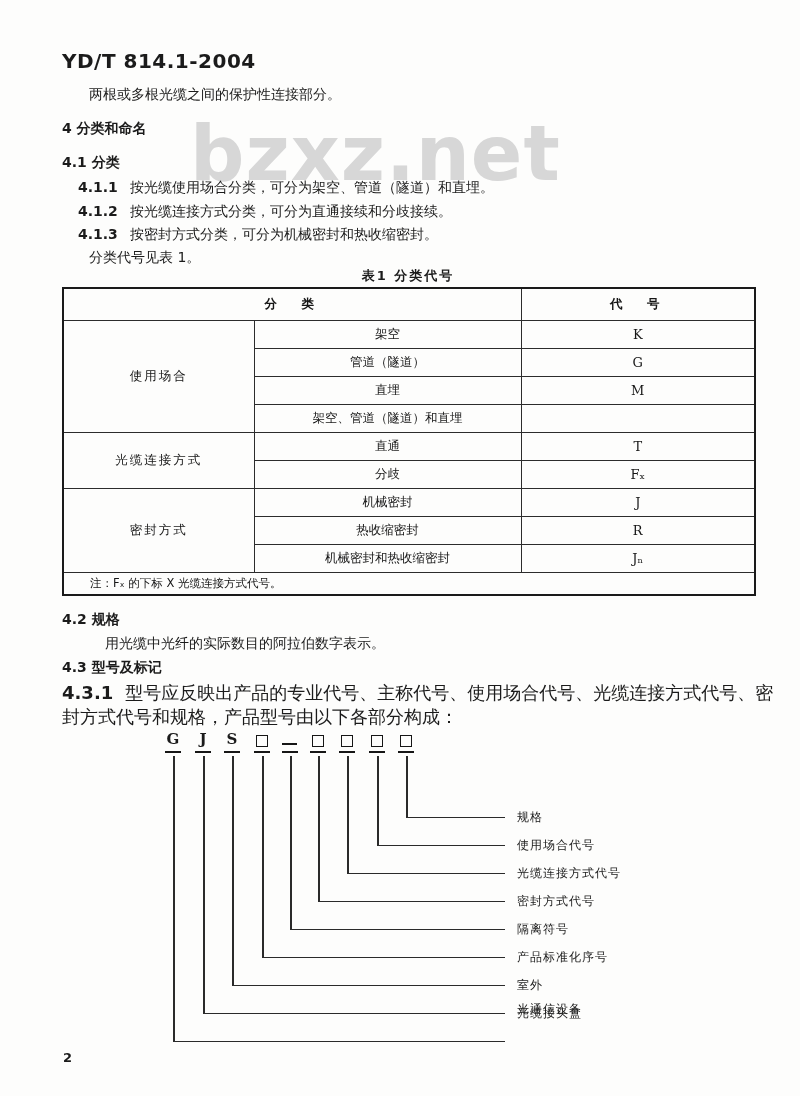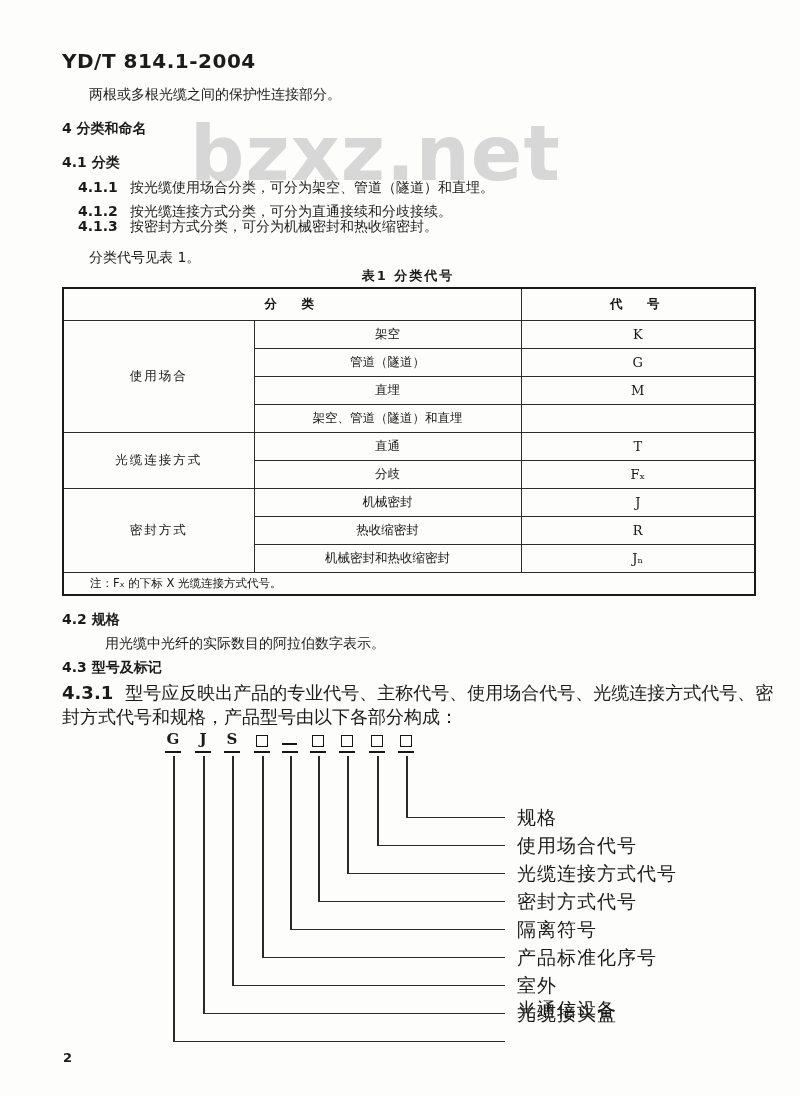"4.1.3" div.abs { top: 216px -> 224px }
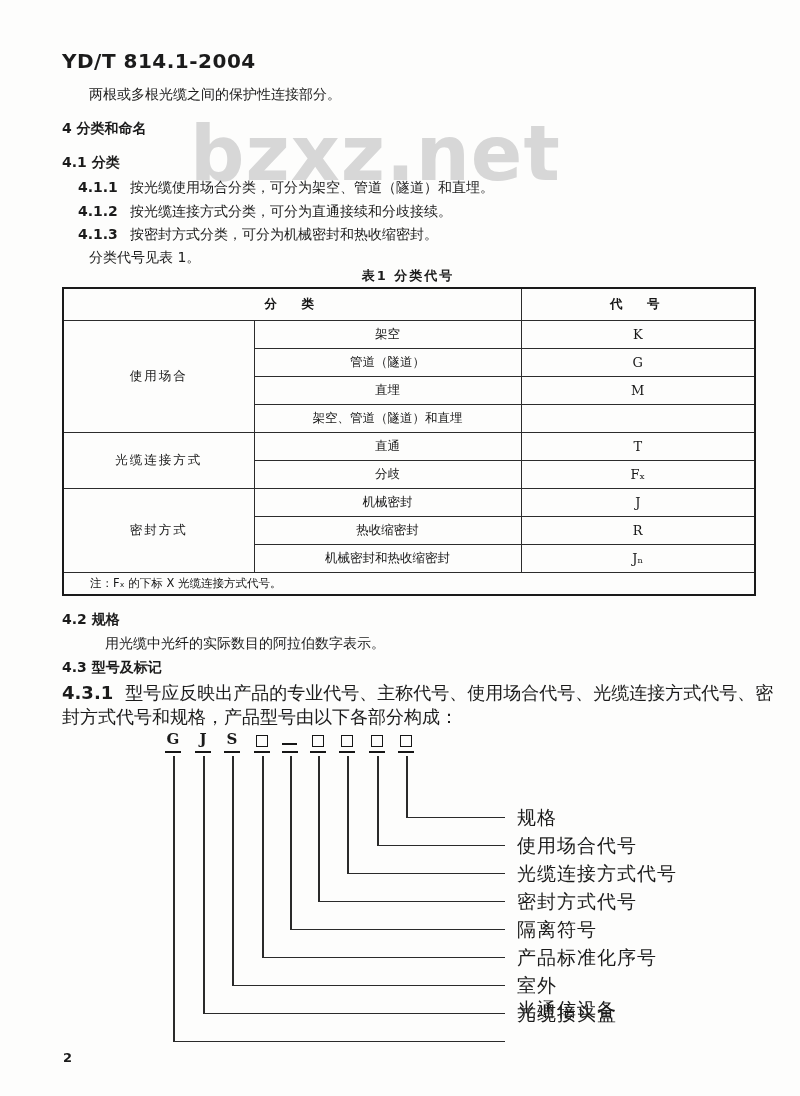"规格" .dlabel { font-size: 19px -> 12px }
